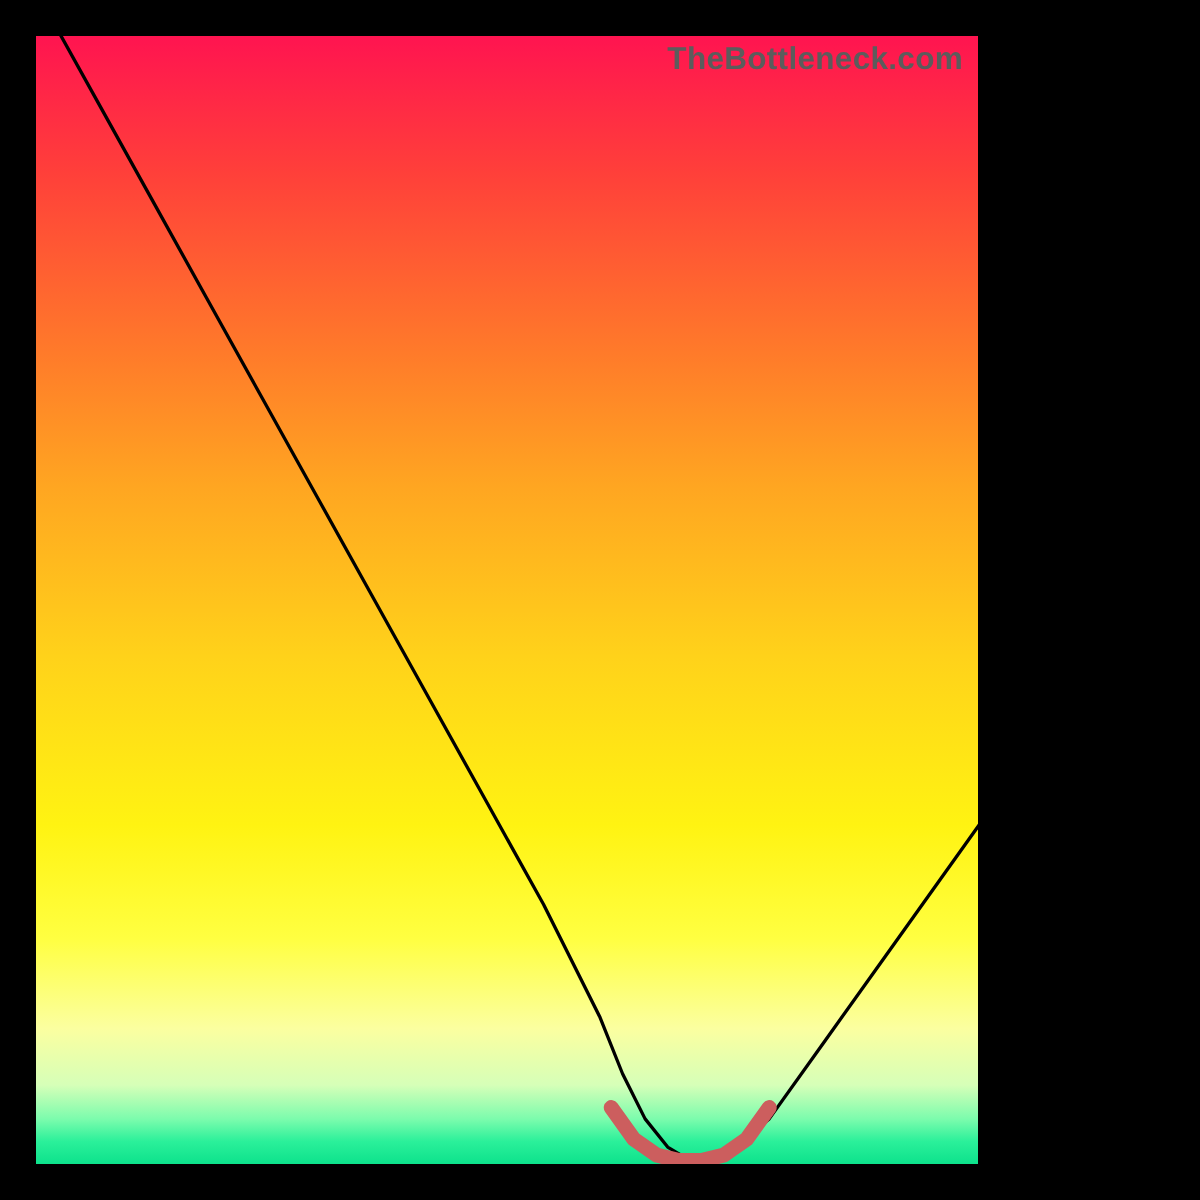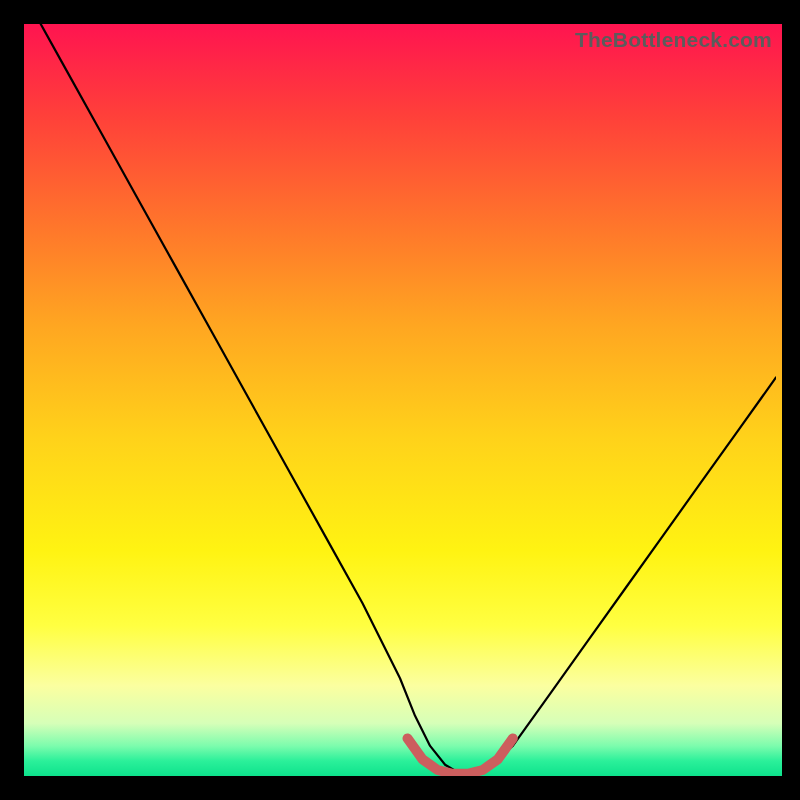"TheBottleneck.com" .plot-area { width: 758px -> 628px }
